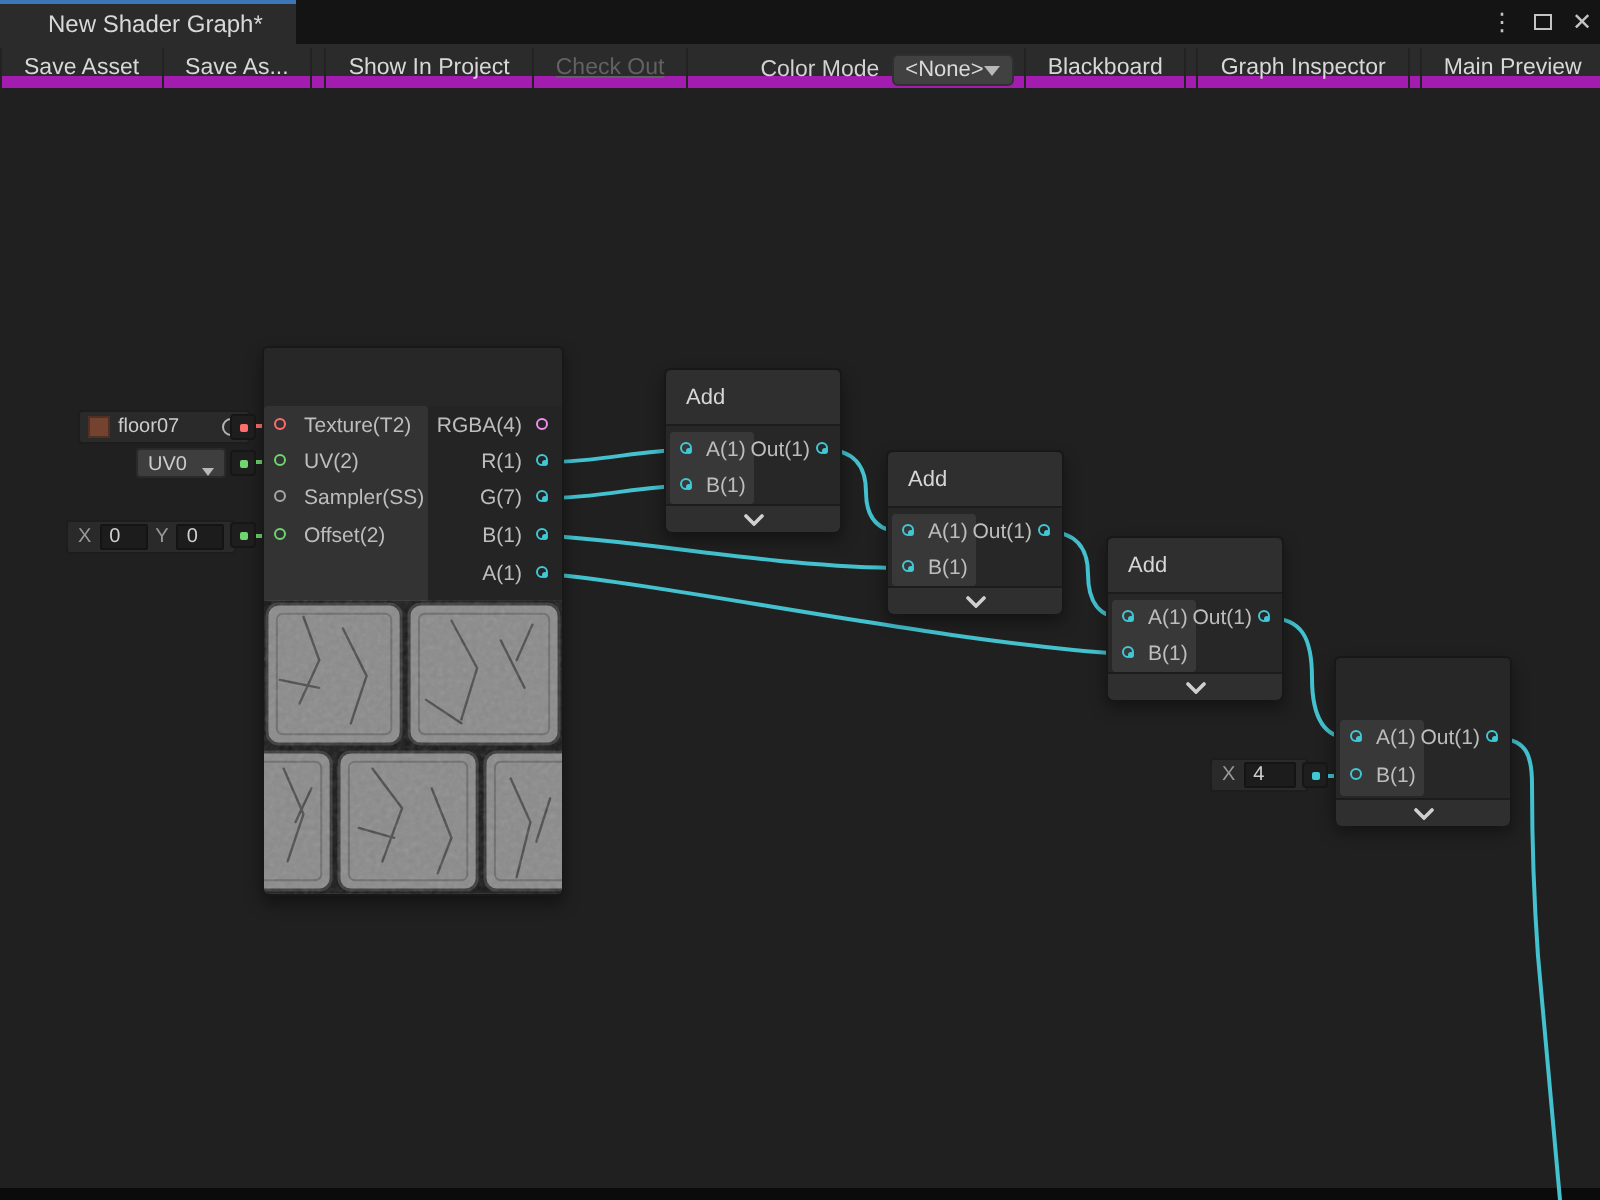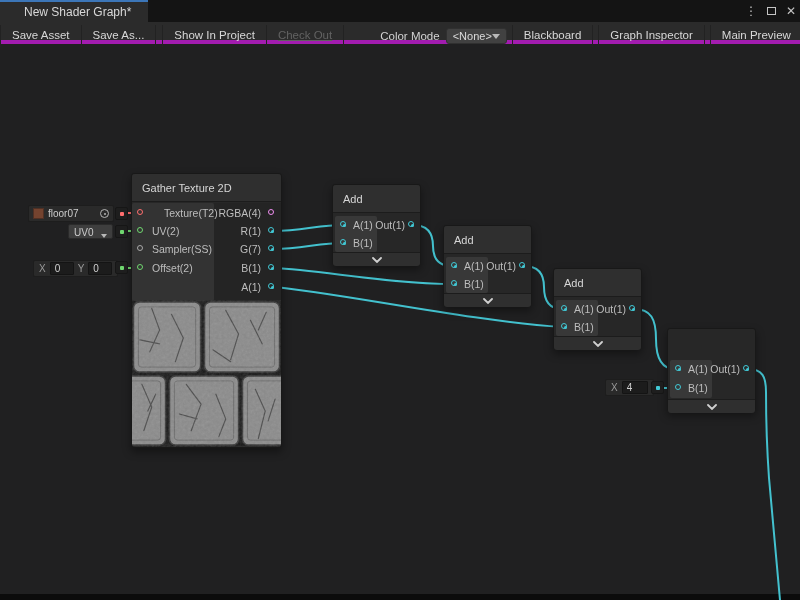"Save Asset" .toolbar { border-bottom: 4px solid #a21caf -> 6px solid #a21caf }
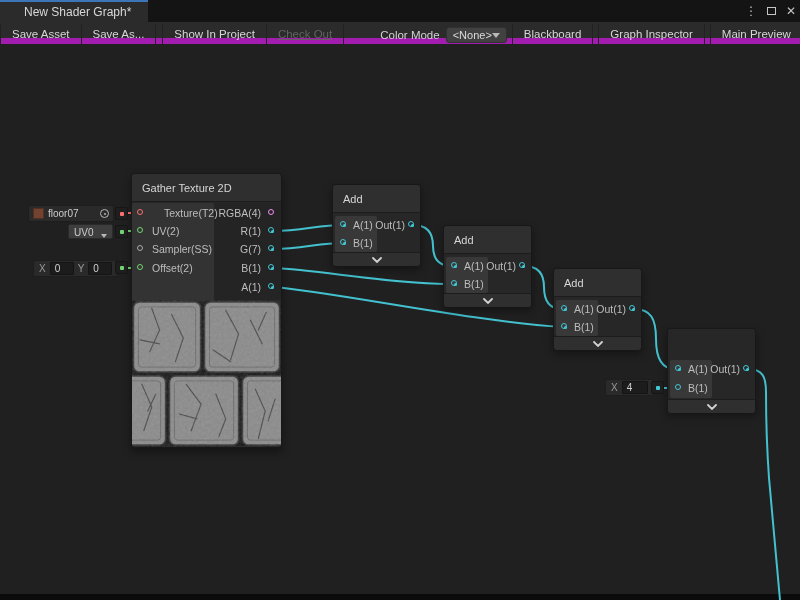"Gather Texture 2D" div.ntitle { html: <div>Gather Texture 2D</div> -> none }
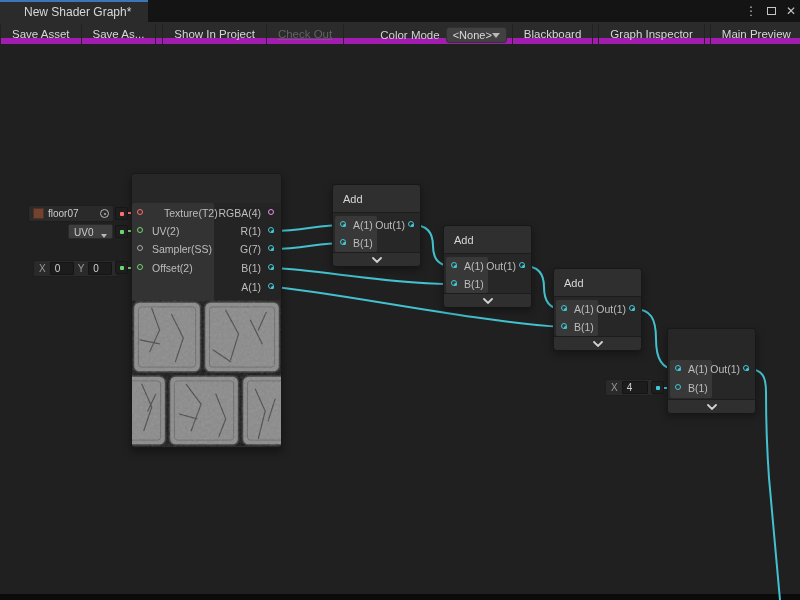"floor07" div.widget { left: 28px -> 39px }
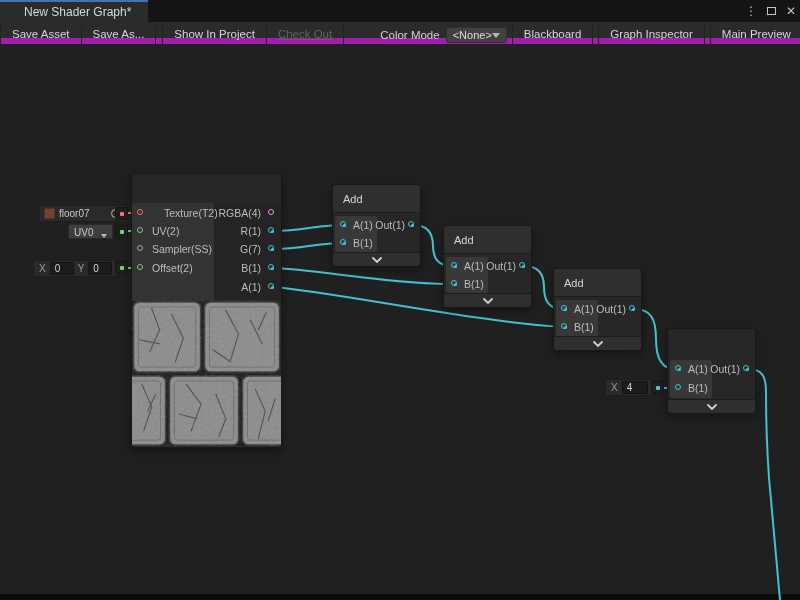"Texture(T2)" span.plabel { left: 32px -> 20px }
